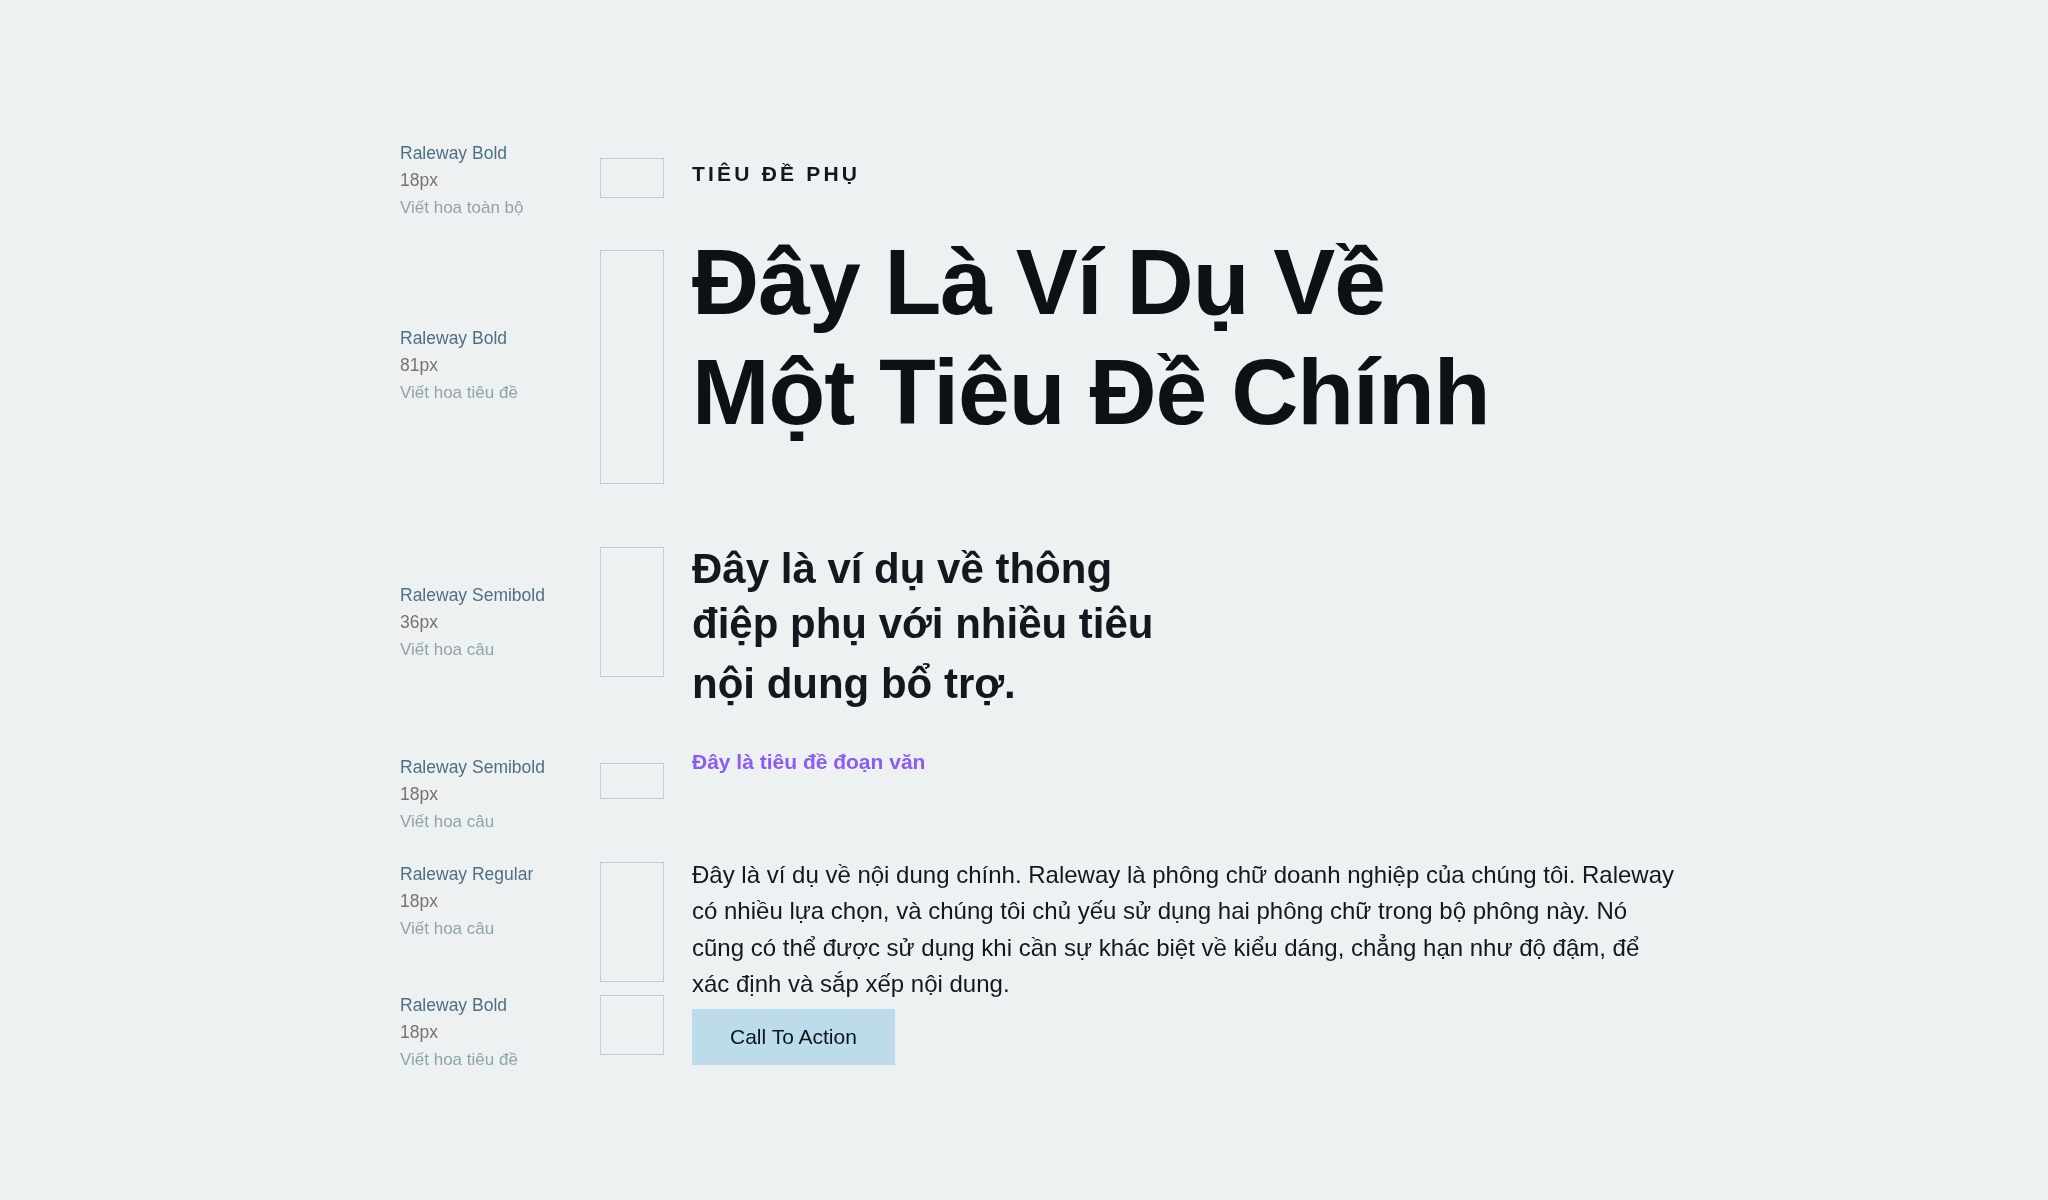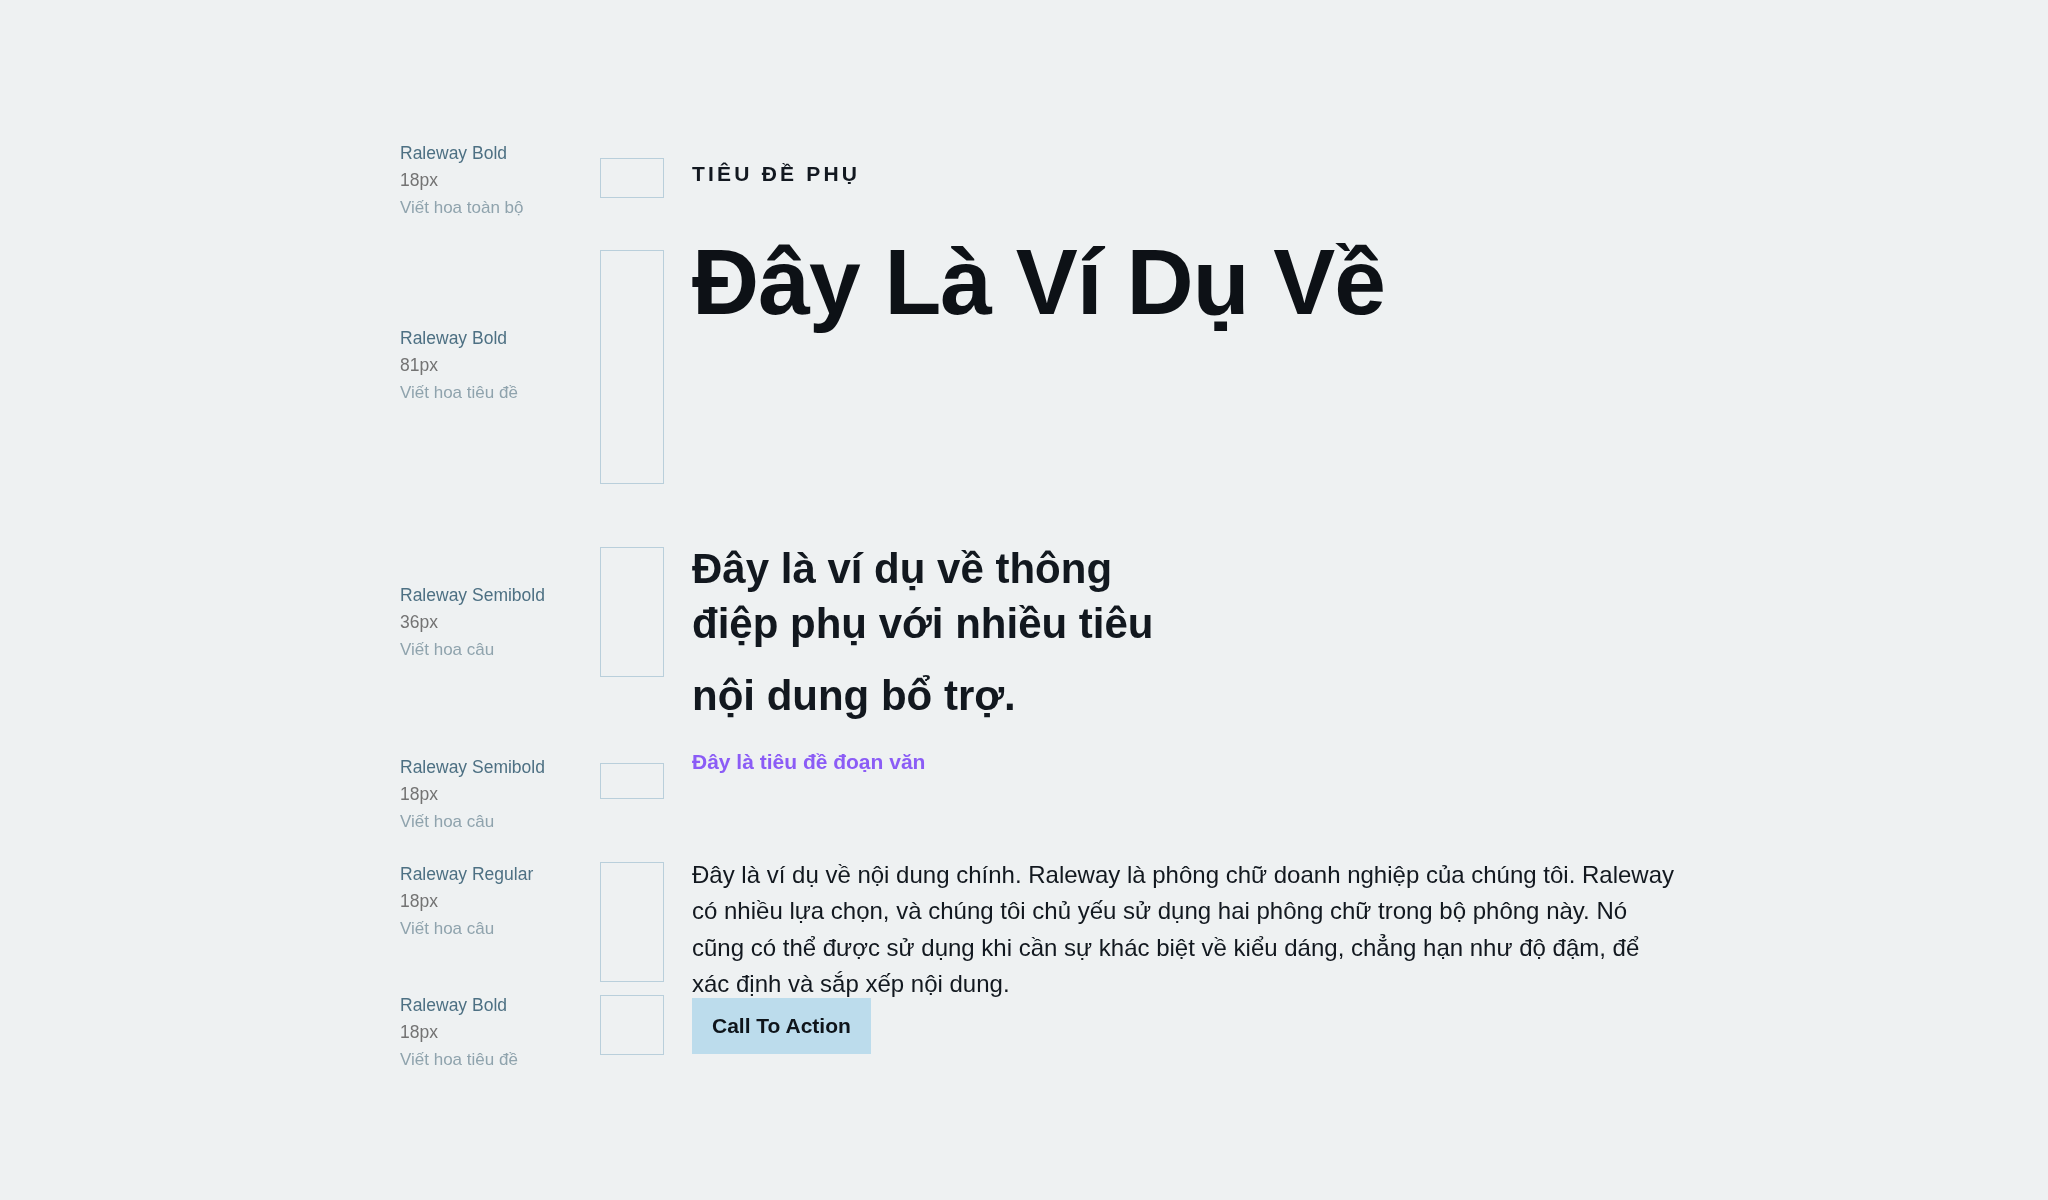"Một Tiêu Đề Chính" div.headline { html: none -> <div>Một Tiêu Đề Chính</div> }
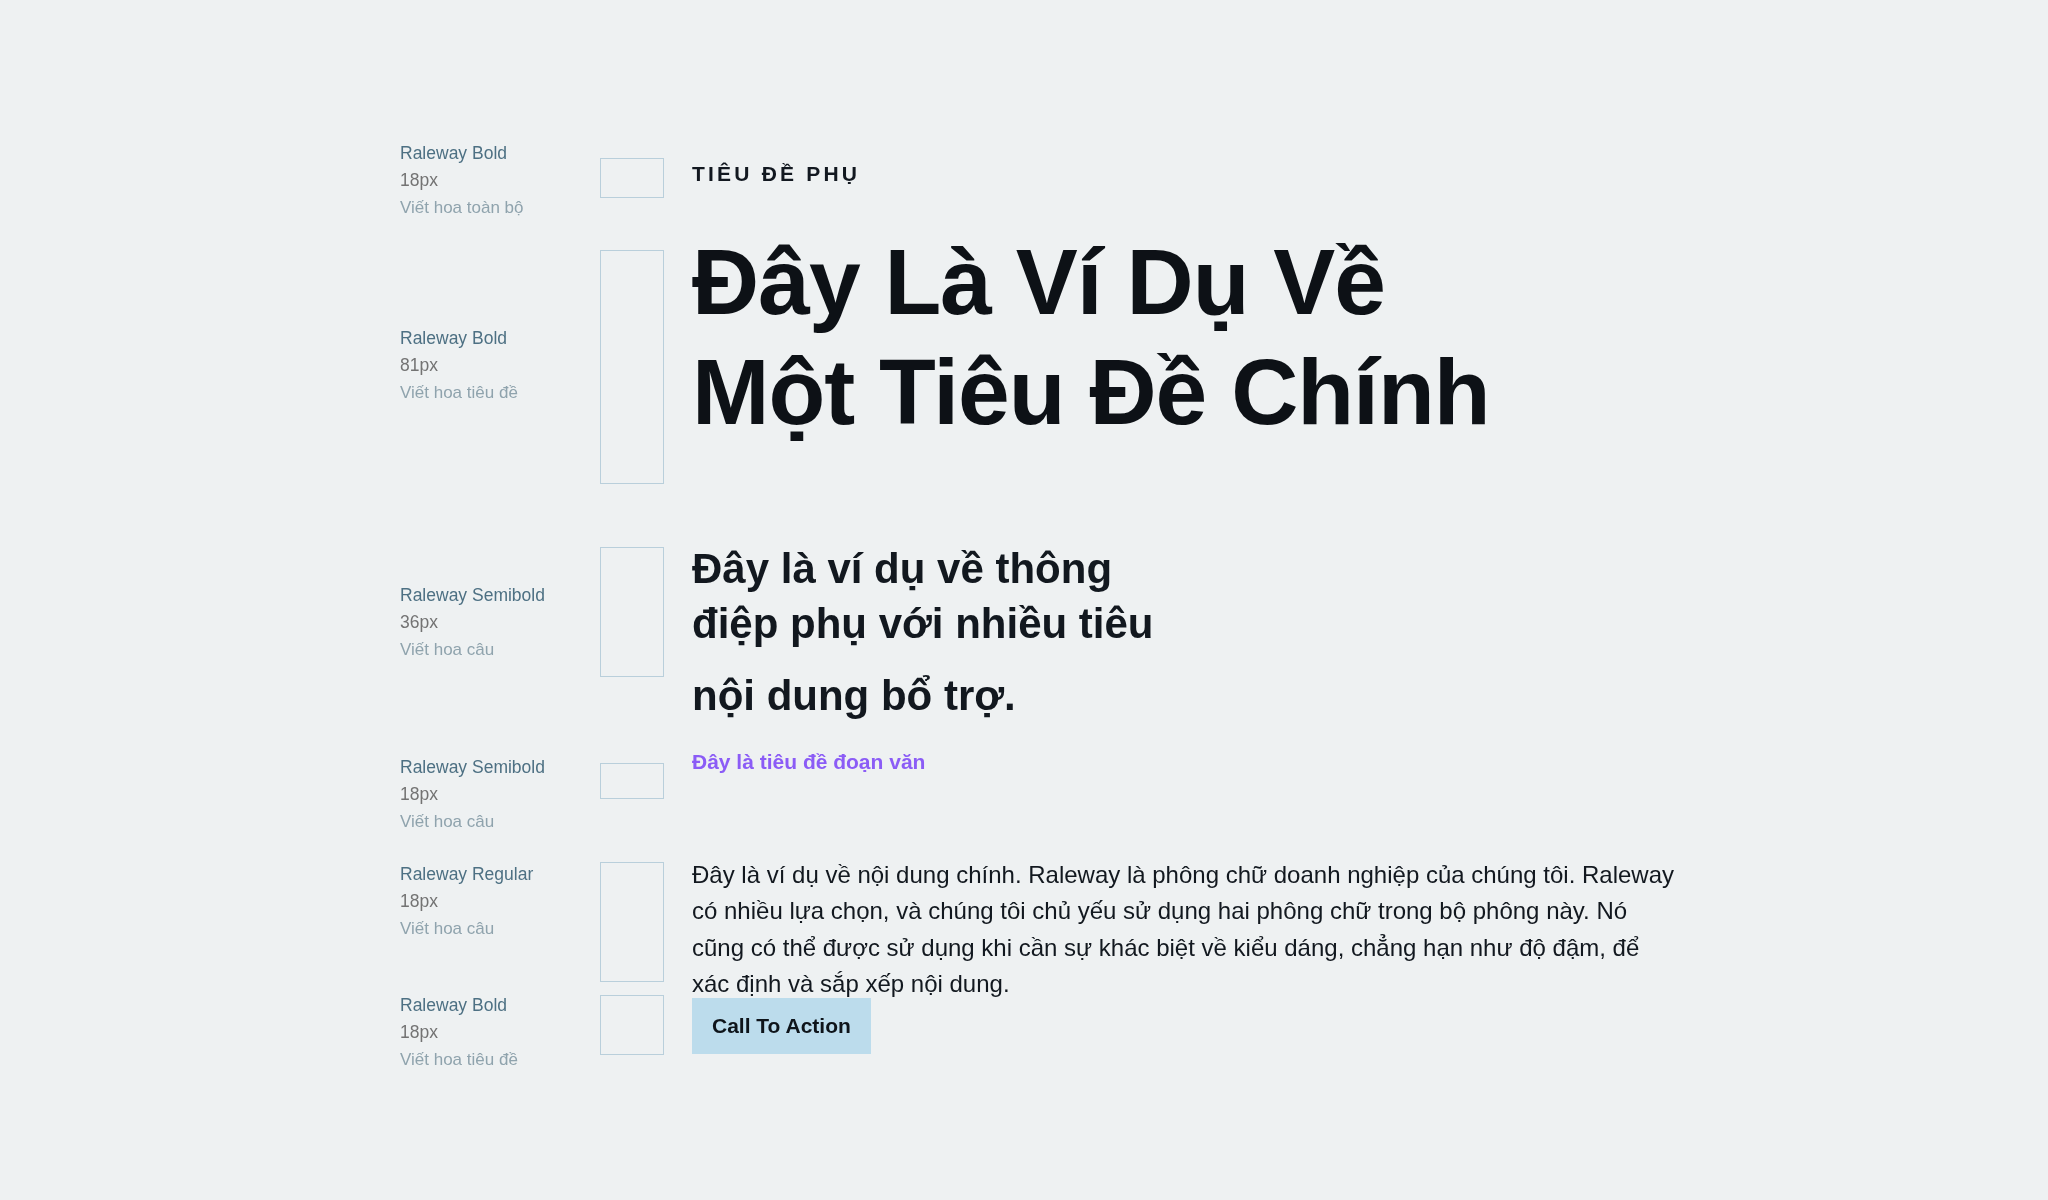"nội dung bổ trợ." div.subhead { margin-top: 16px -> 4px }
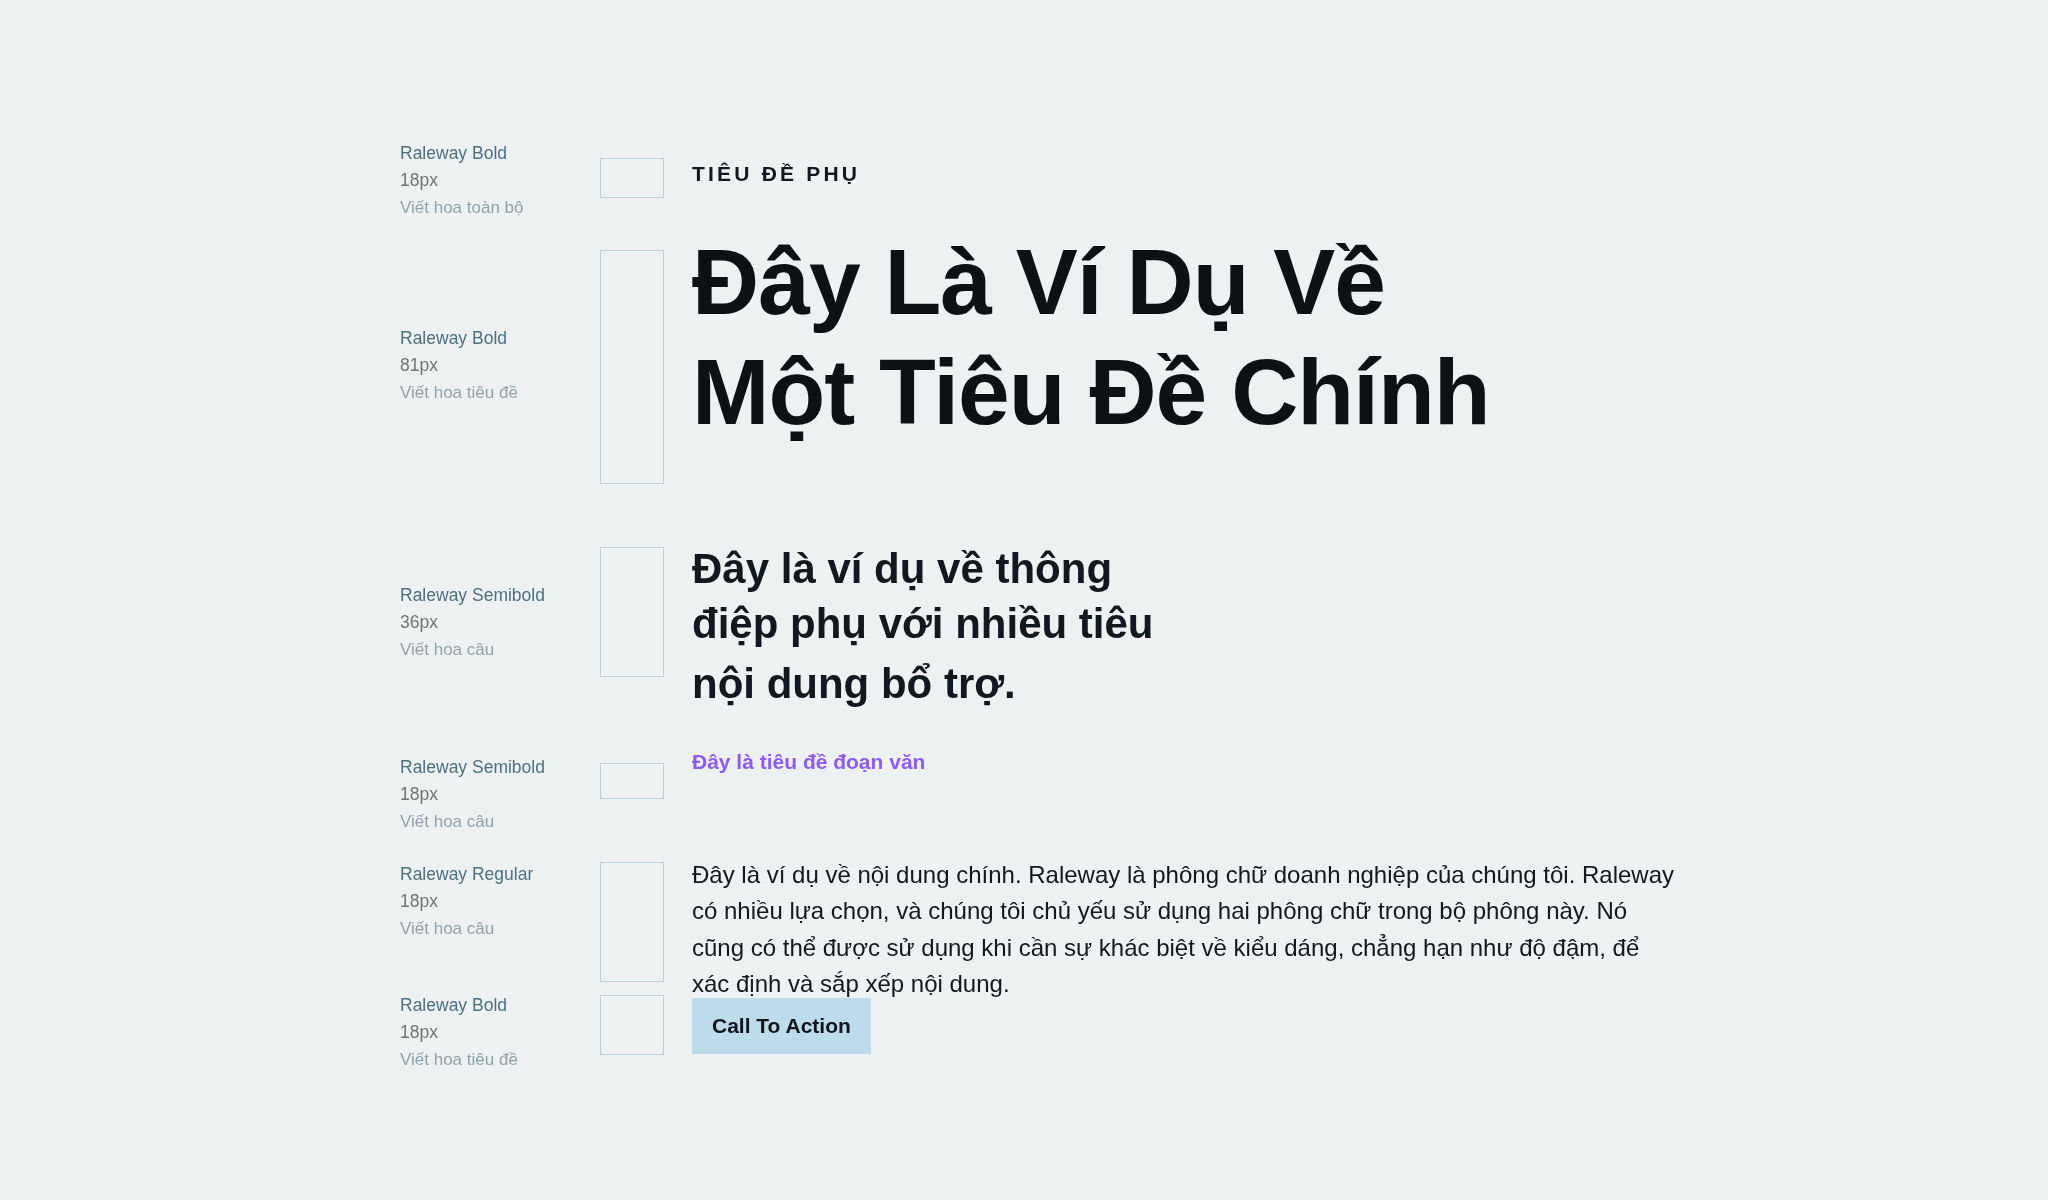"Call To Action" .cta { font-weight: bold -> normal; margin-top: 10px -> 21px; padding: 16px 20px -> 16px 38px }
